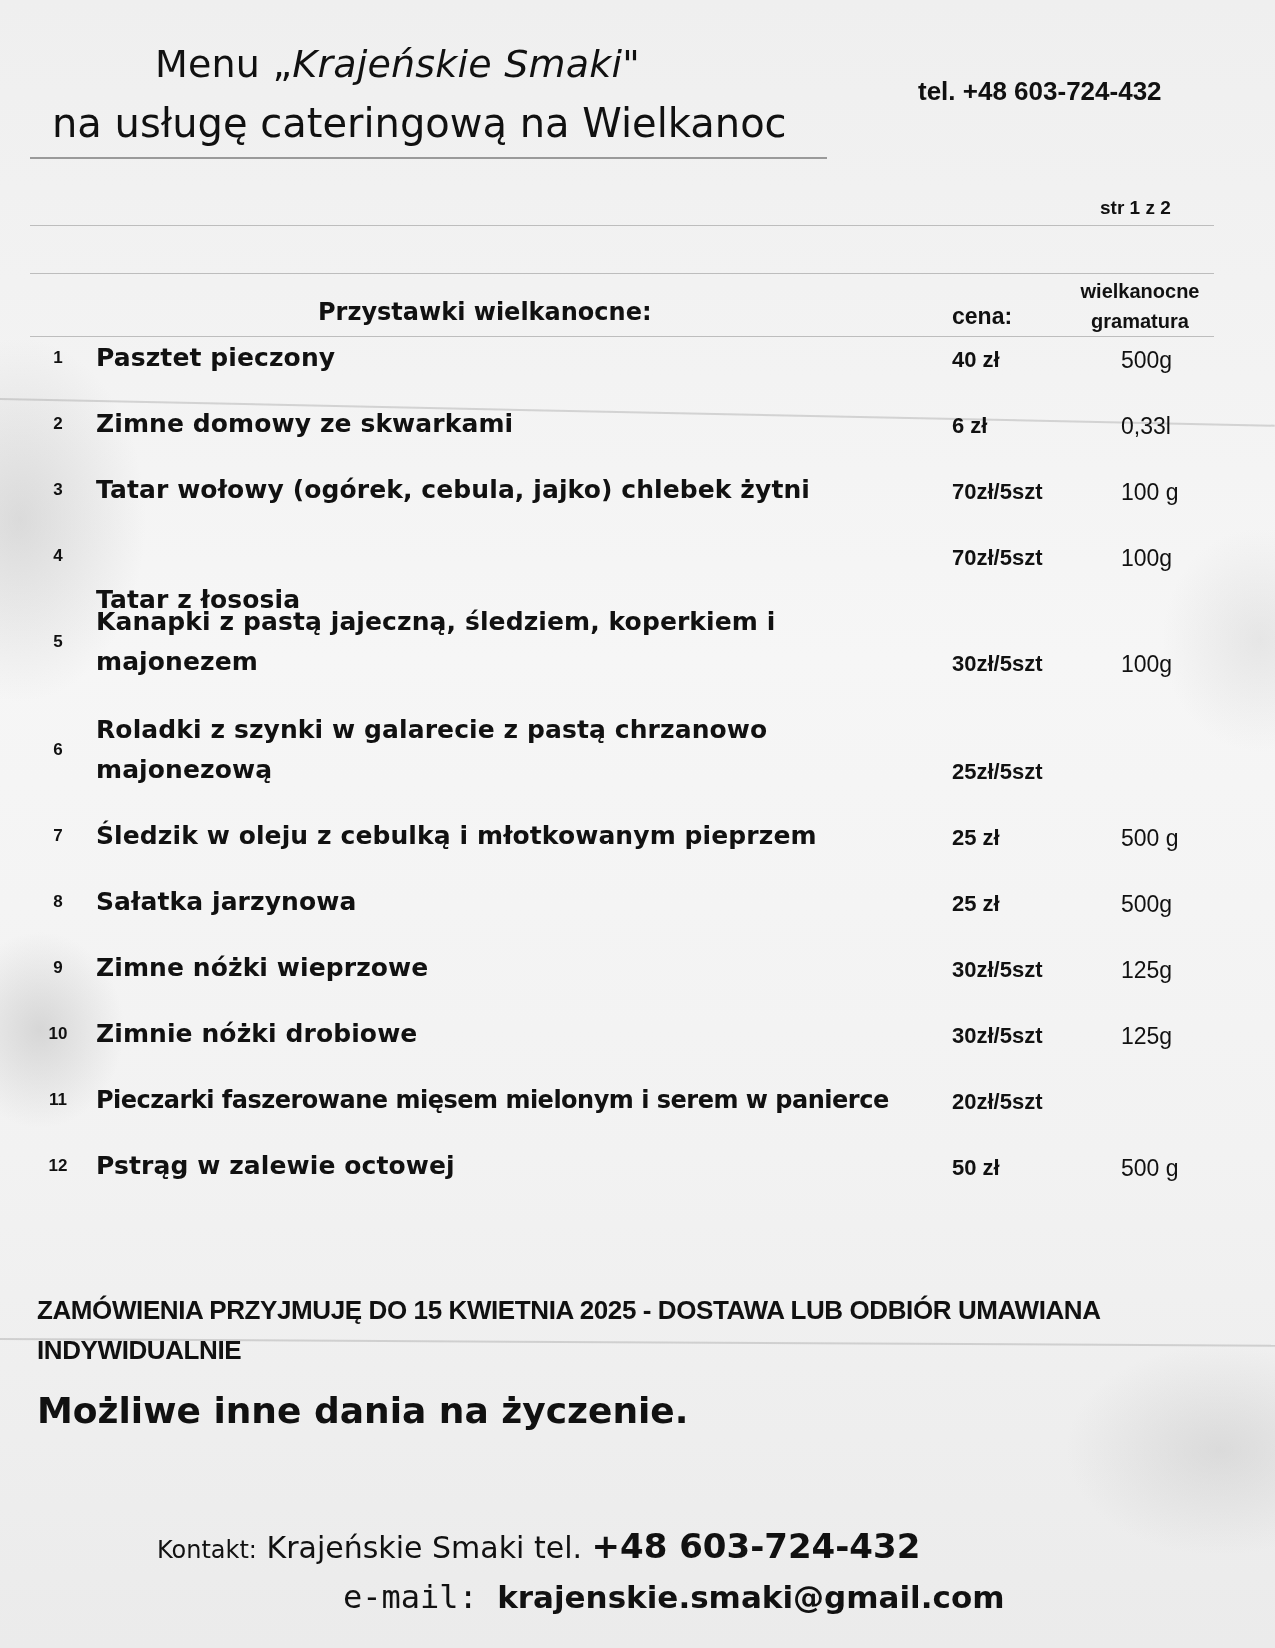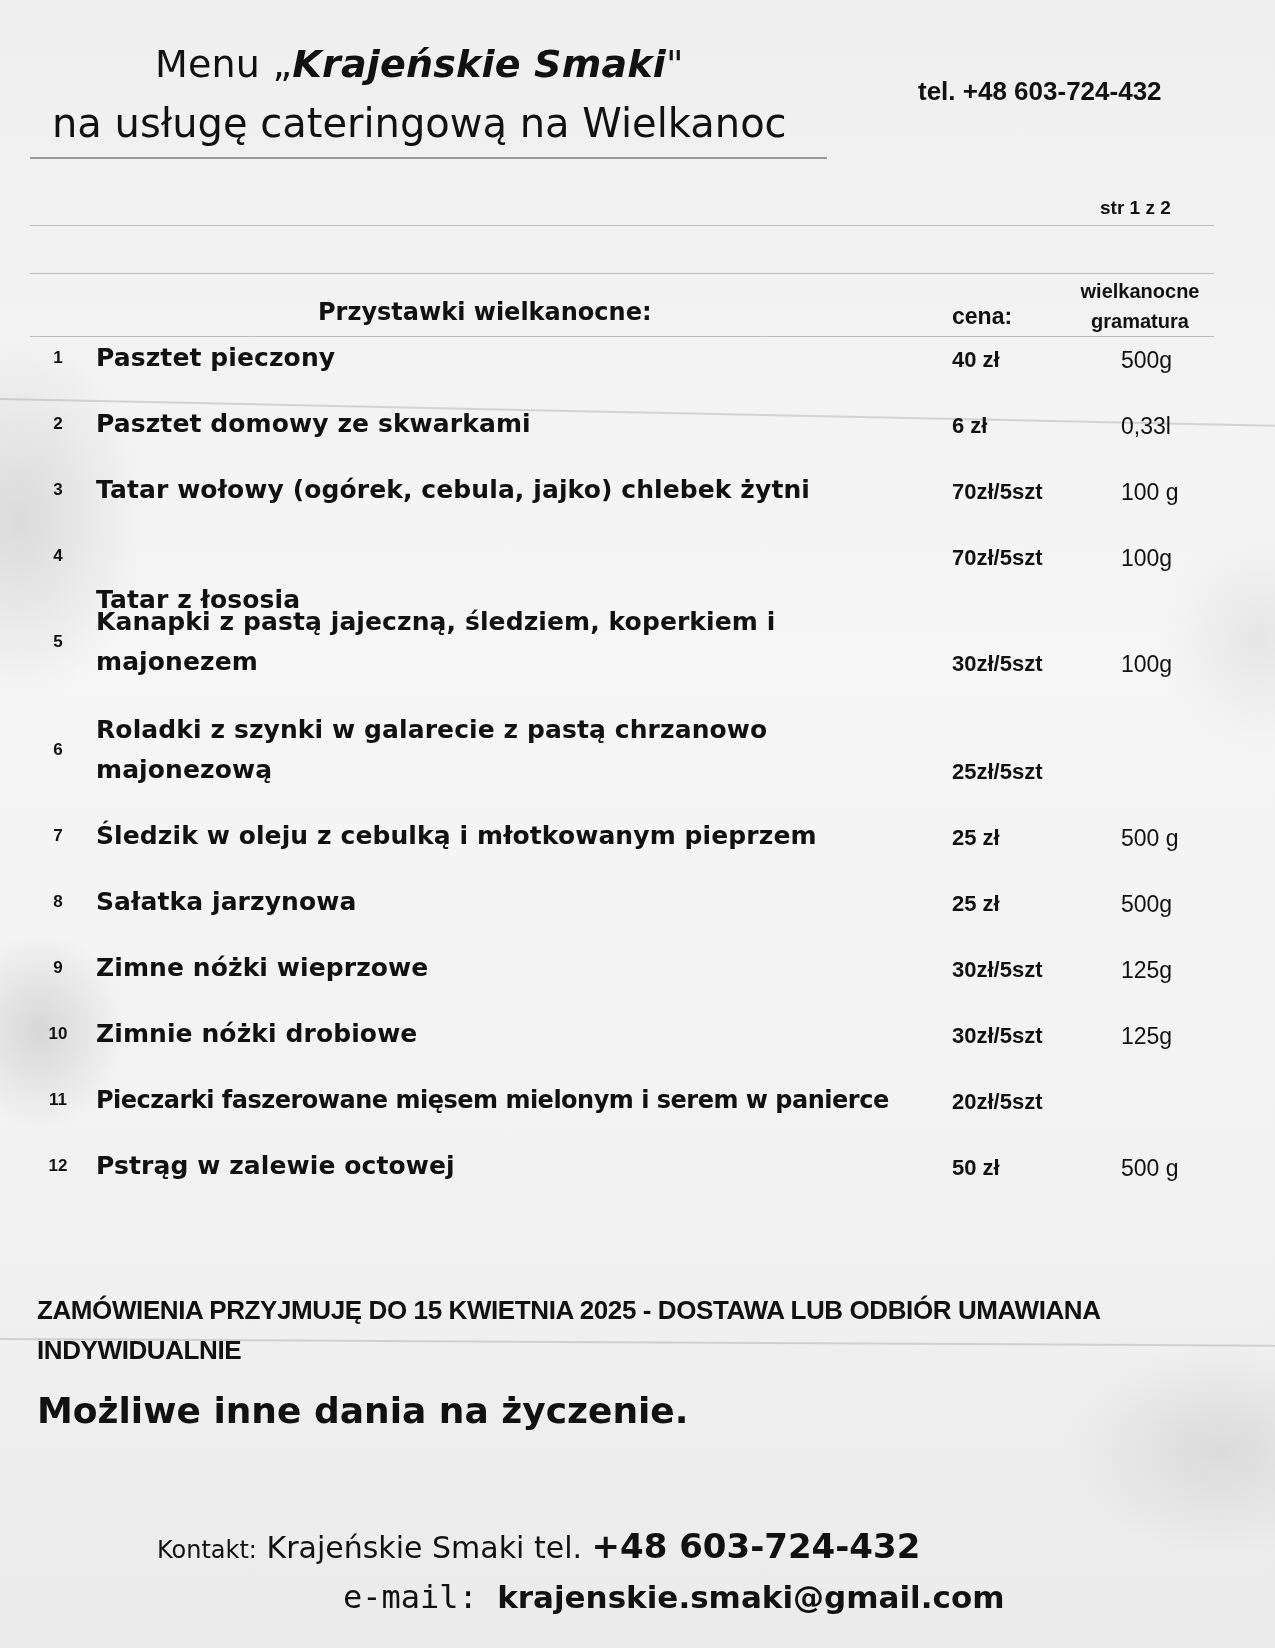"Krajeńskie Smaki" .title1 .brand { font-weight: 700 -> 400 }
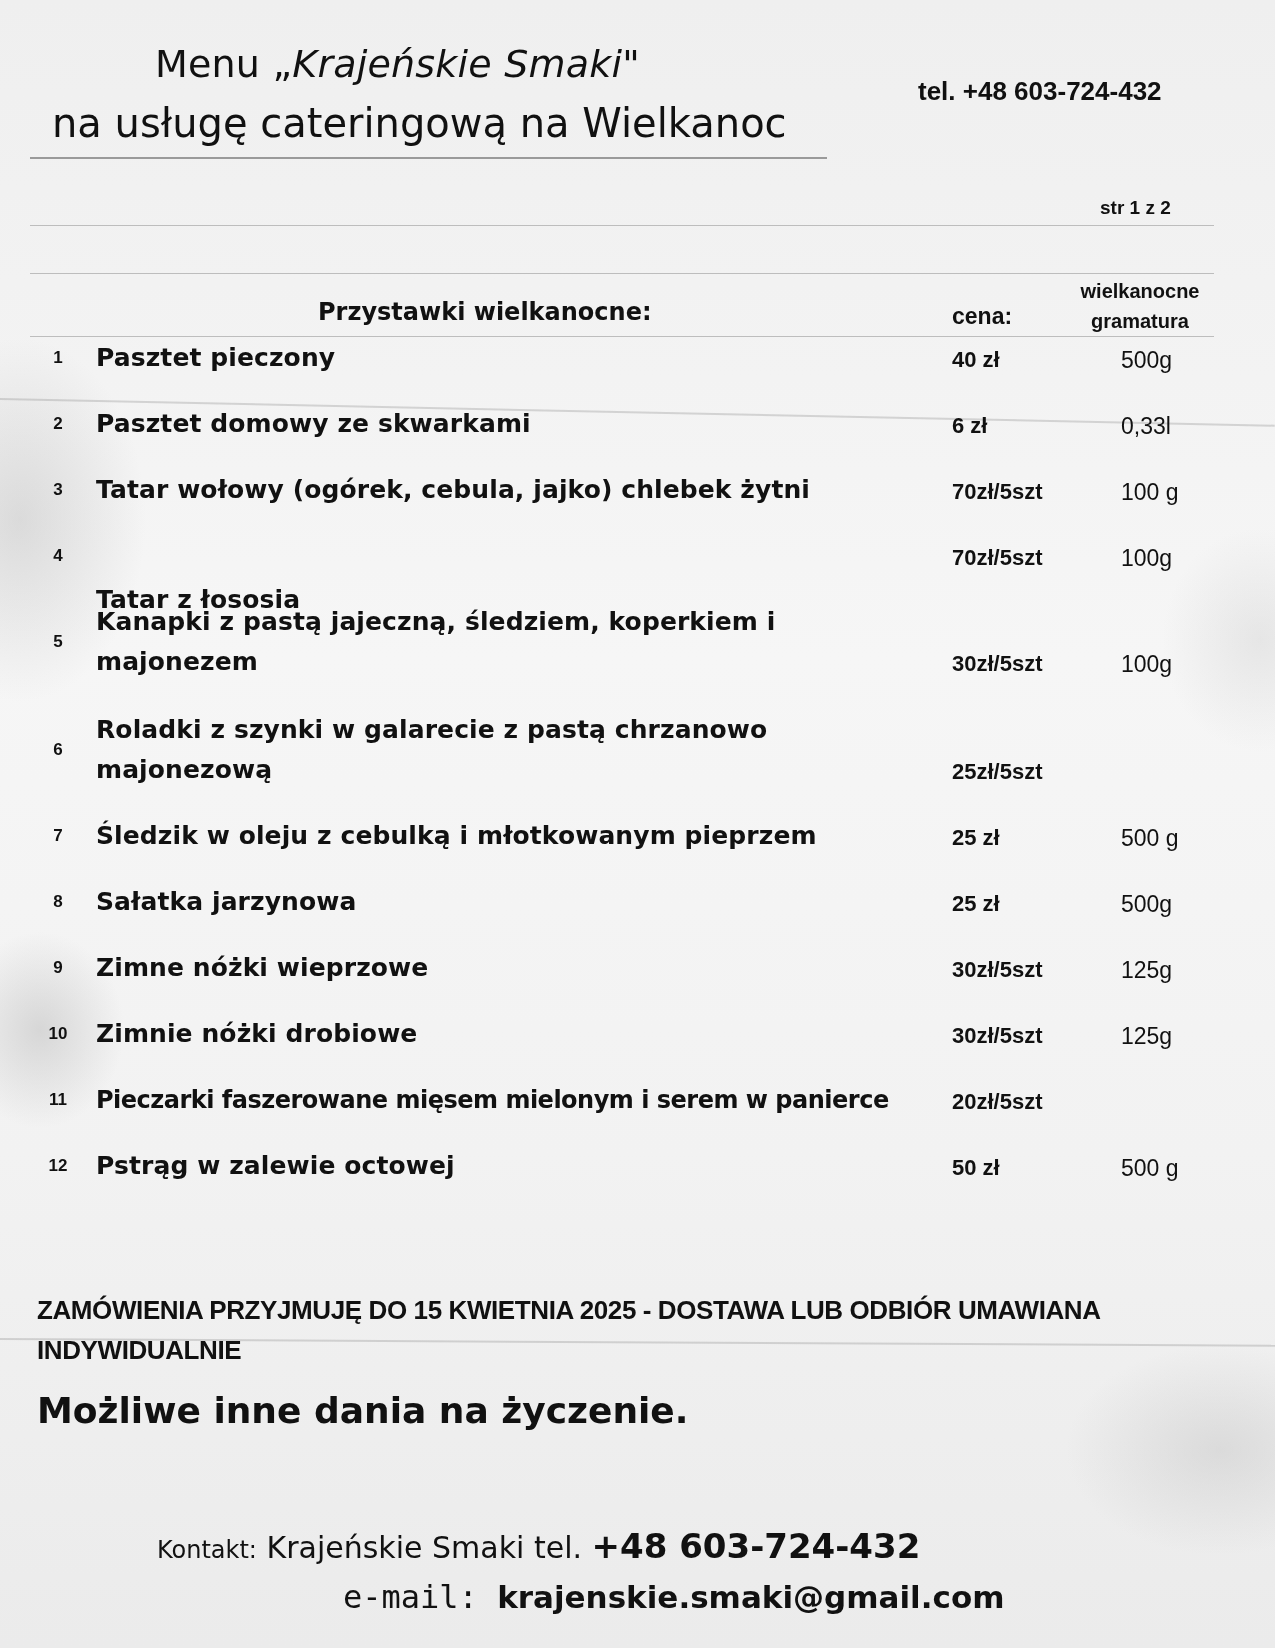"Pasztet domowy ze skwarkami" span.name { text: Pasztet -> Zimne }
